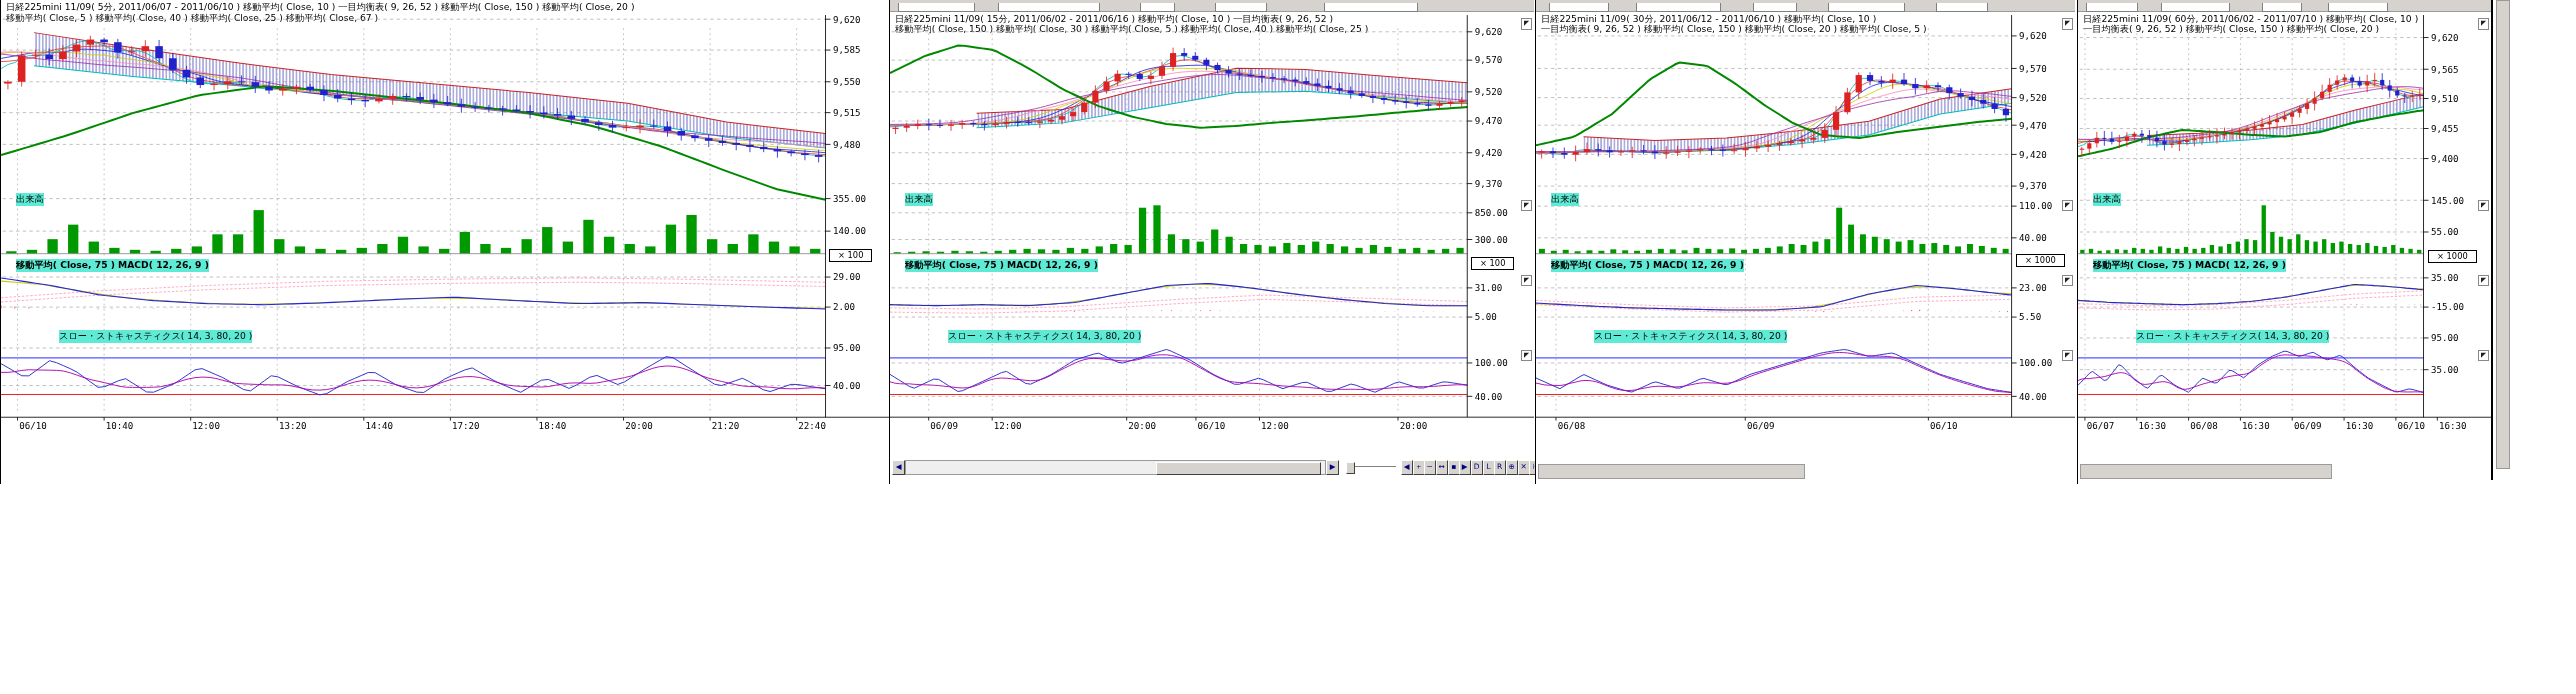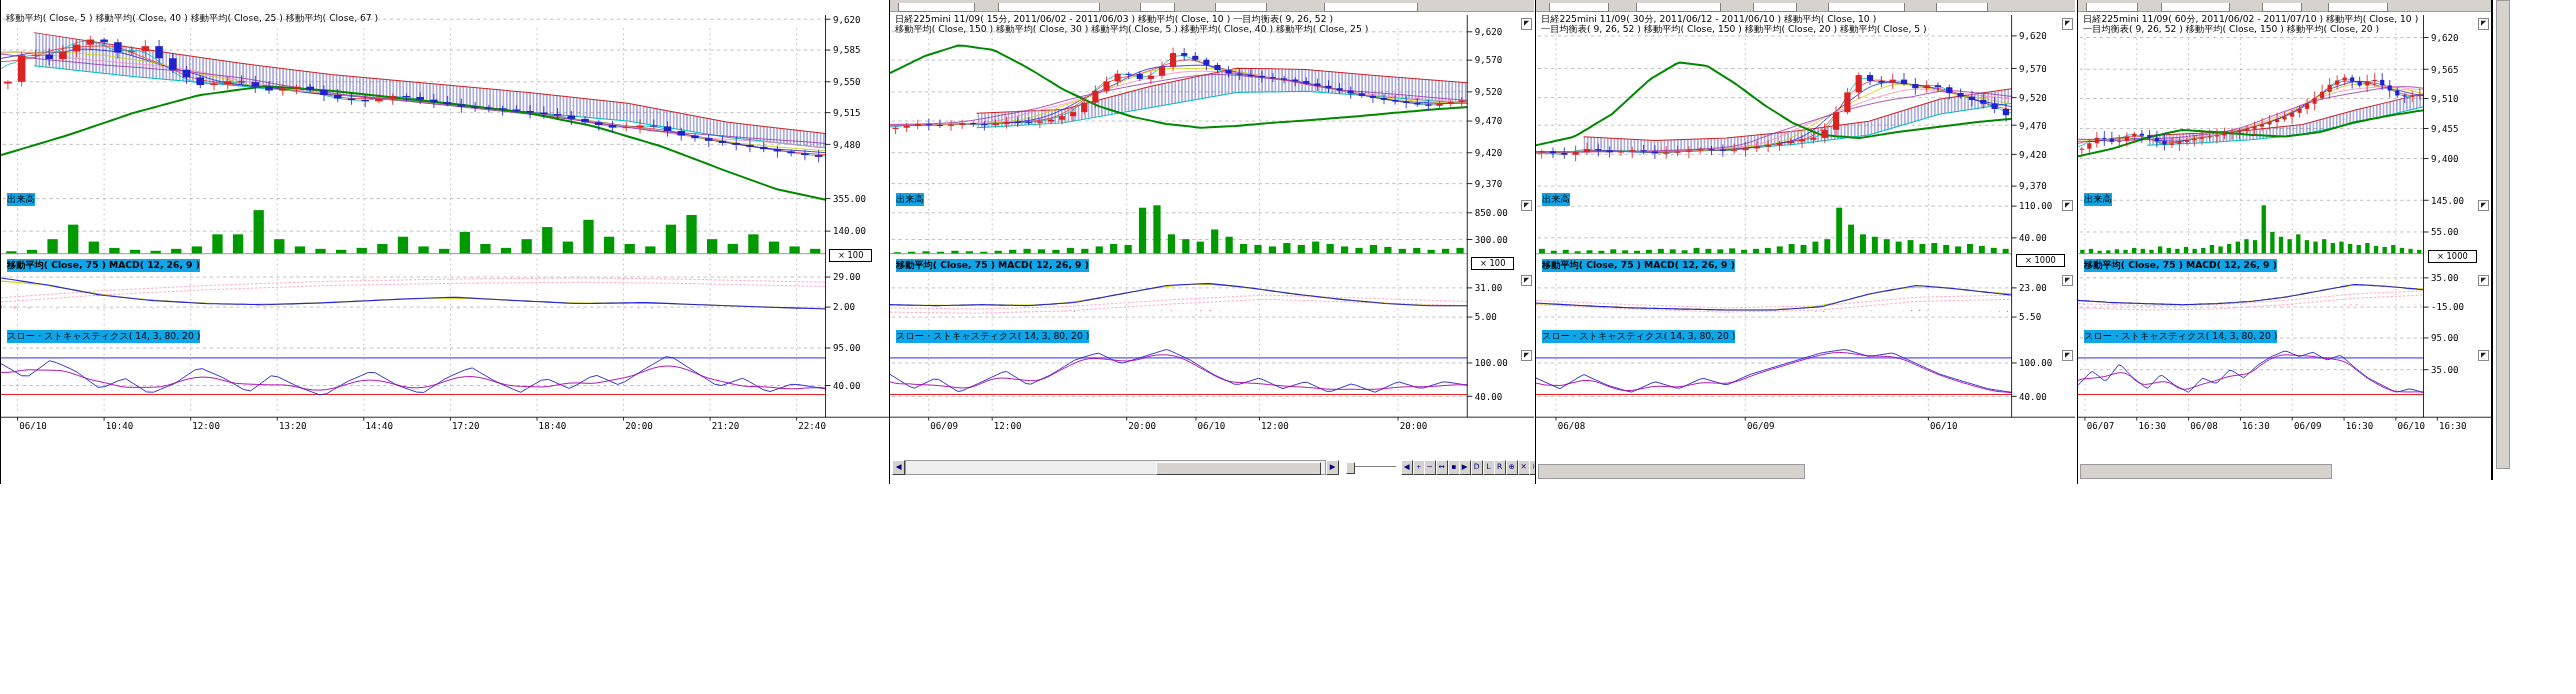"日経225mini 11/09( 5分, 2011/06/07 -" div.hdr { html: none -> <div>日経225mini 11/09( 5分, 2011/06/07 - 2011/06/10 ) 移動平均( Close, 10 ) 一目均衡表( 9, 26, 52 ) 移動平均( Close, 150 ) 移動平均( Close, 20 )</div> }
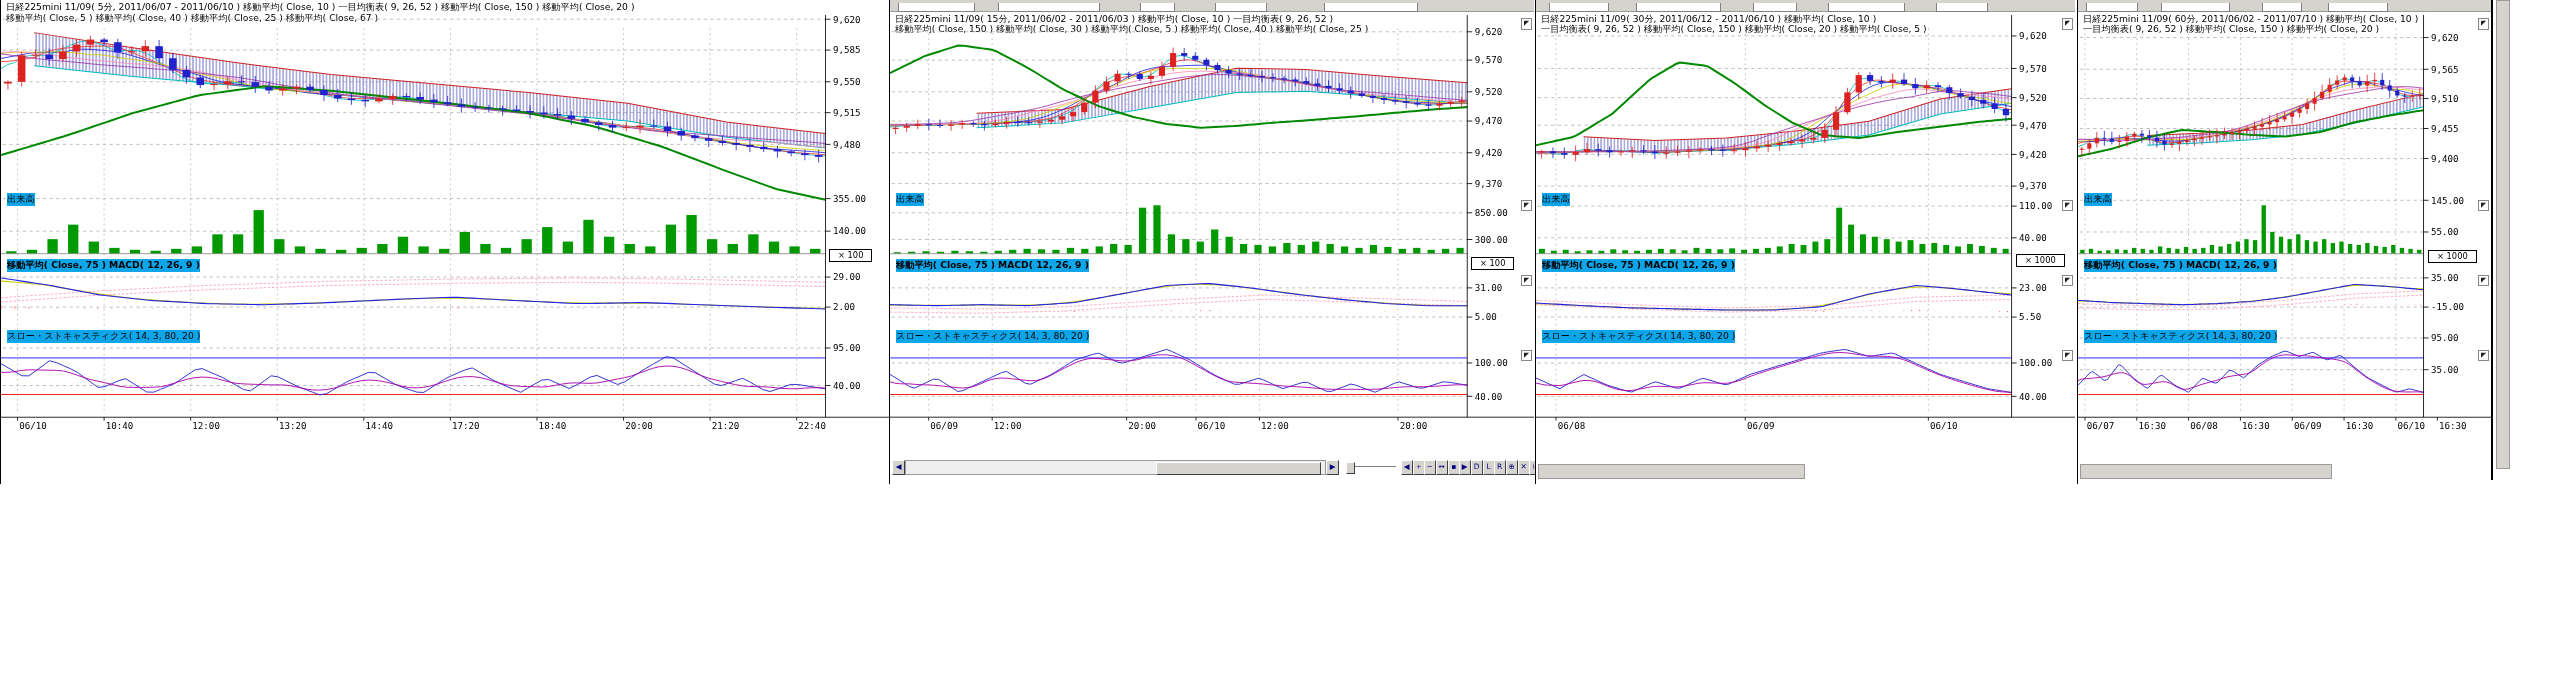"日経225mini 11/09( 15分, 2011/06/02 -" div.hdr { text: 2011/06/03 -> 2011/06/16 }
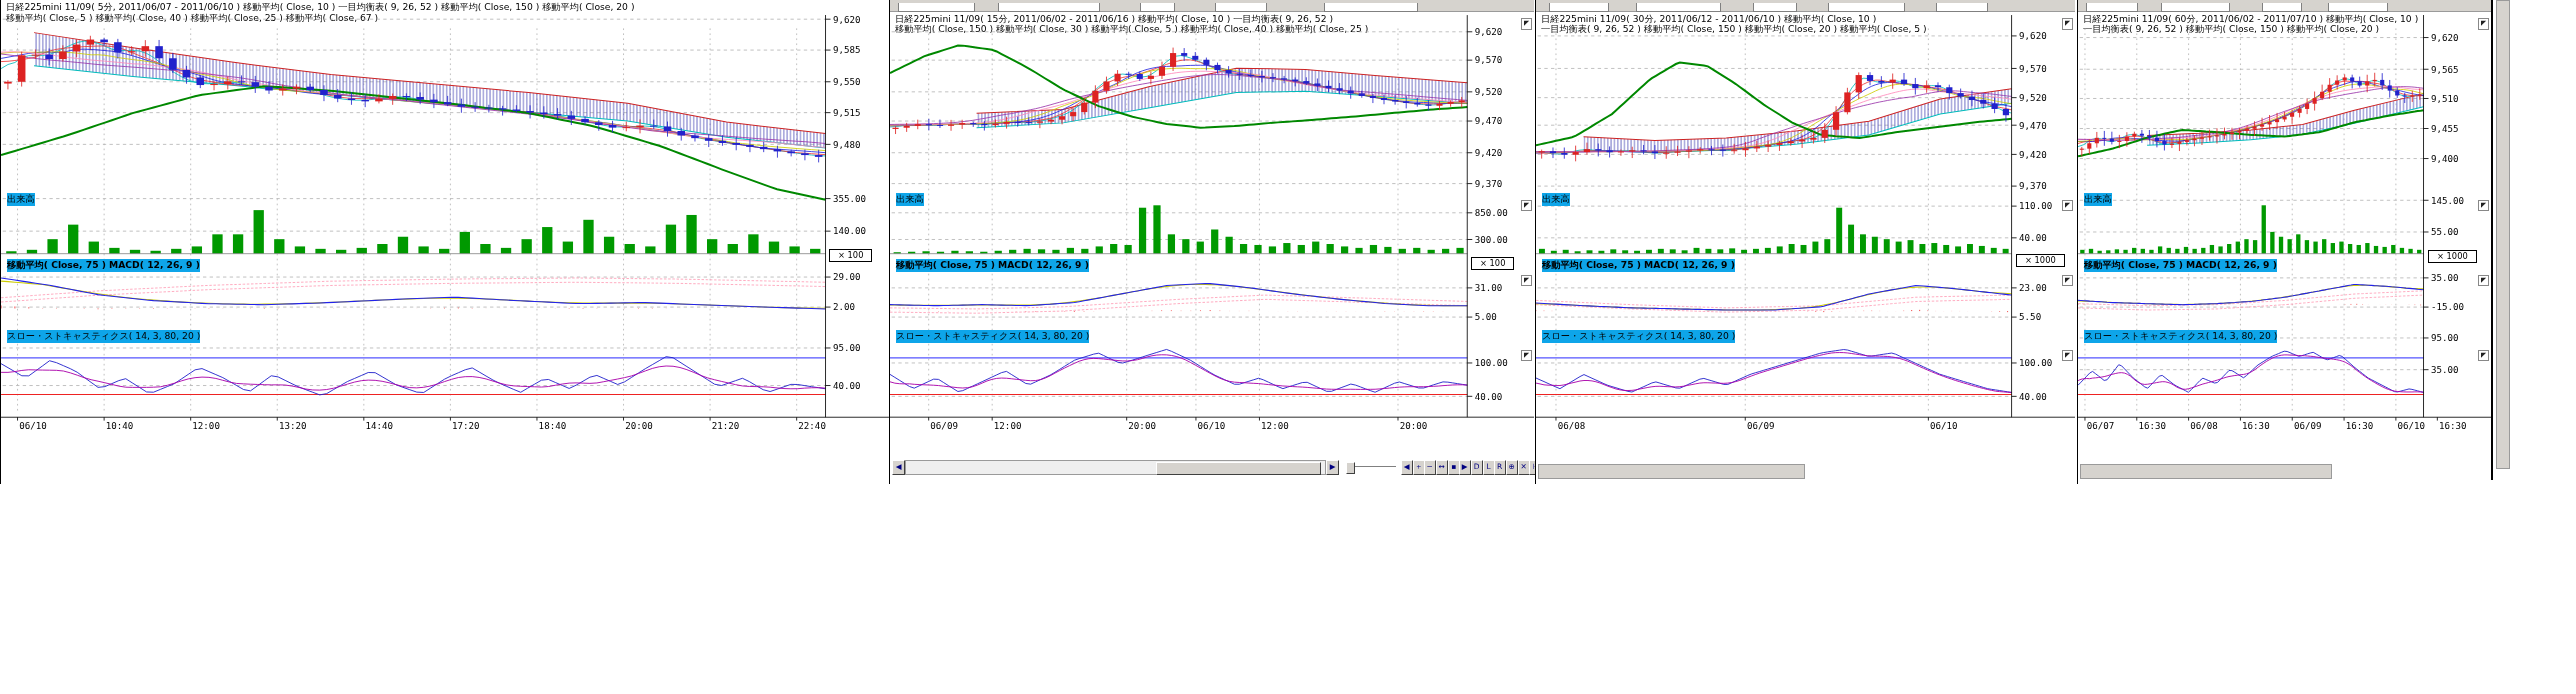"出来高" .sec { background: #0ea5e9 -> #5eead4; left: 6px -> 15px }
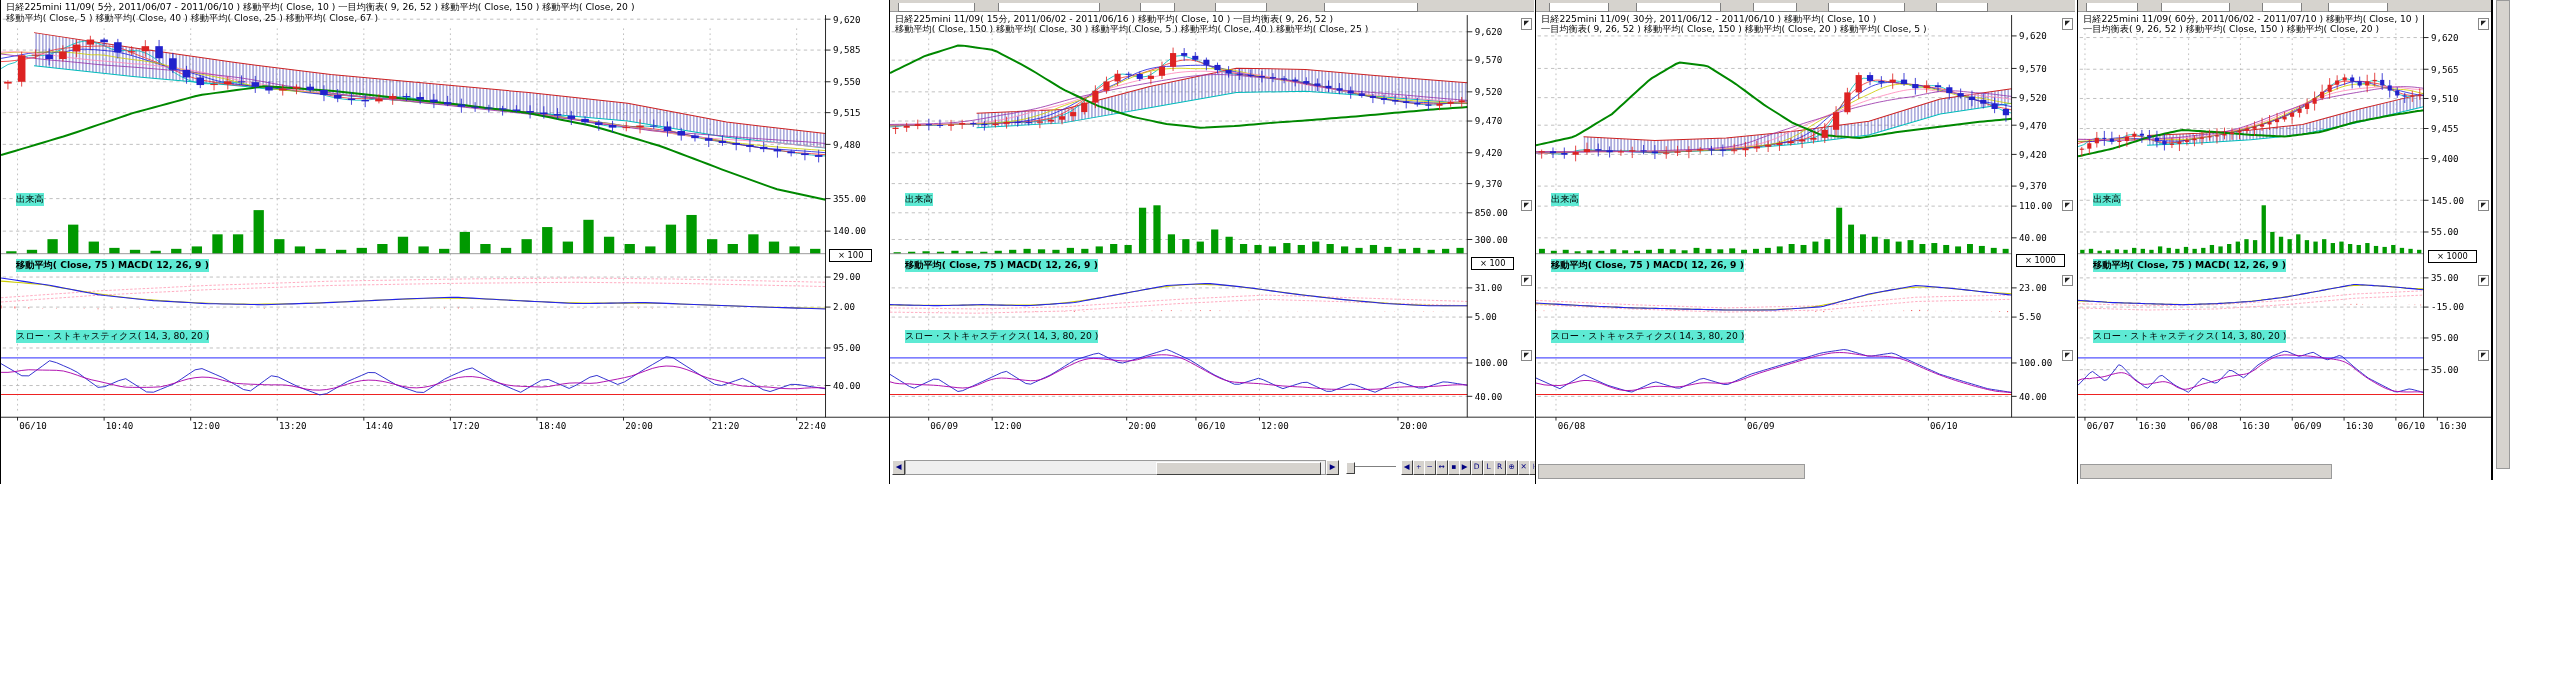"スロー・ストキャスティクス( 14, 3, 80, 20" .sec.stoch { margin-left: none -> 43px }
